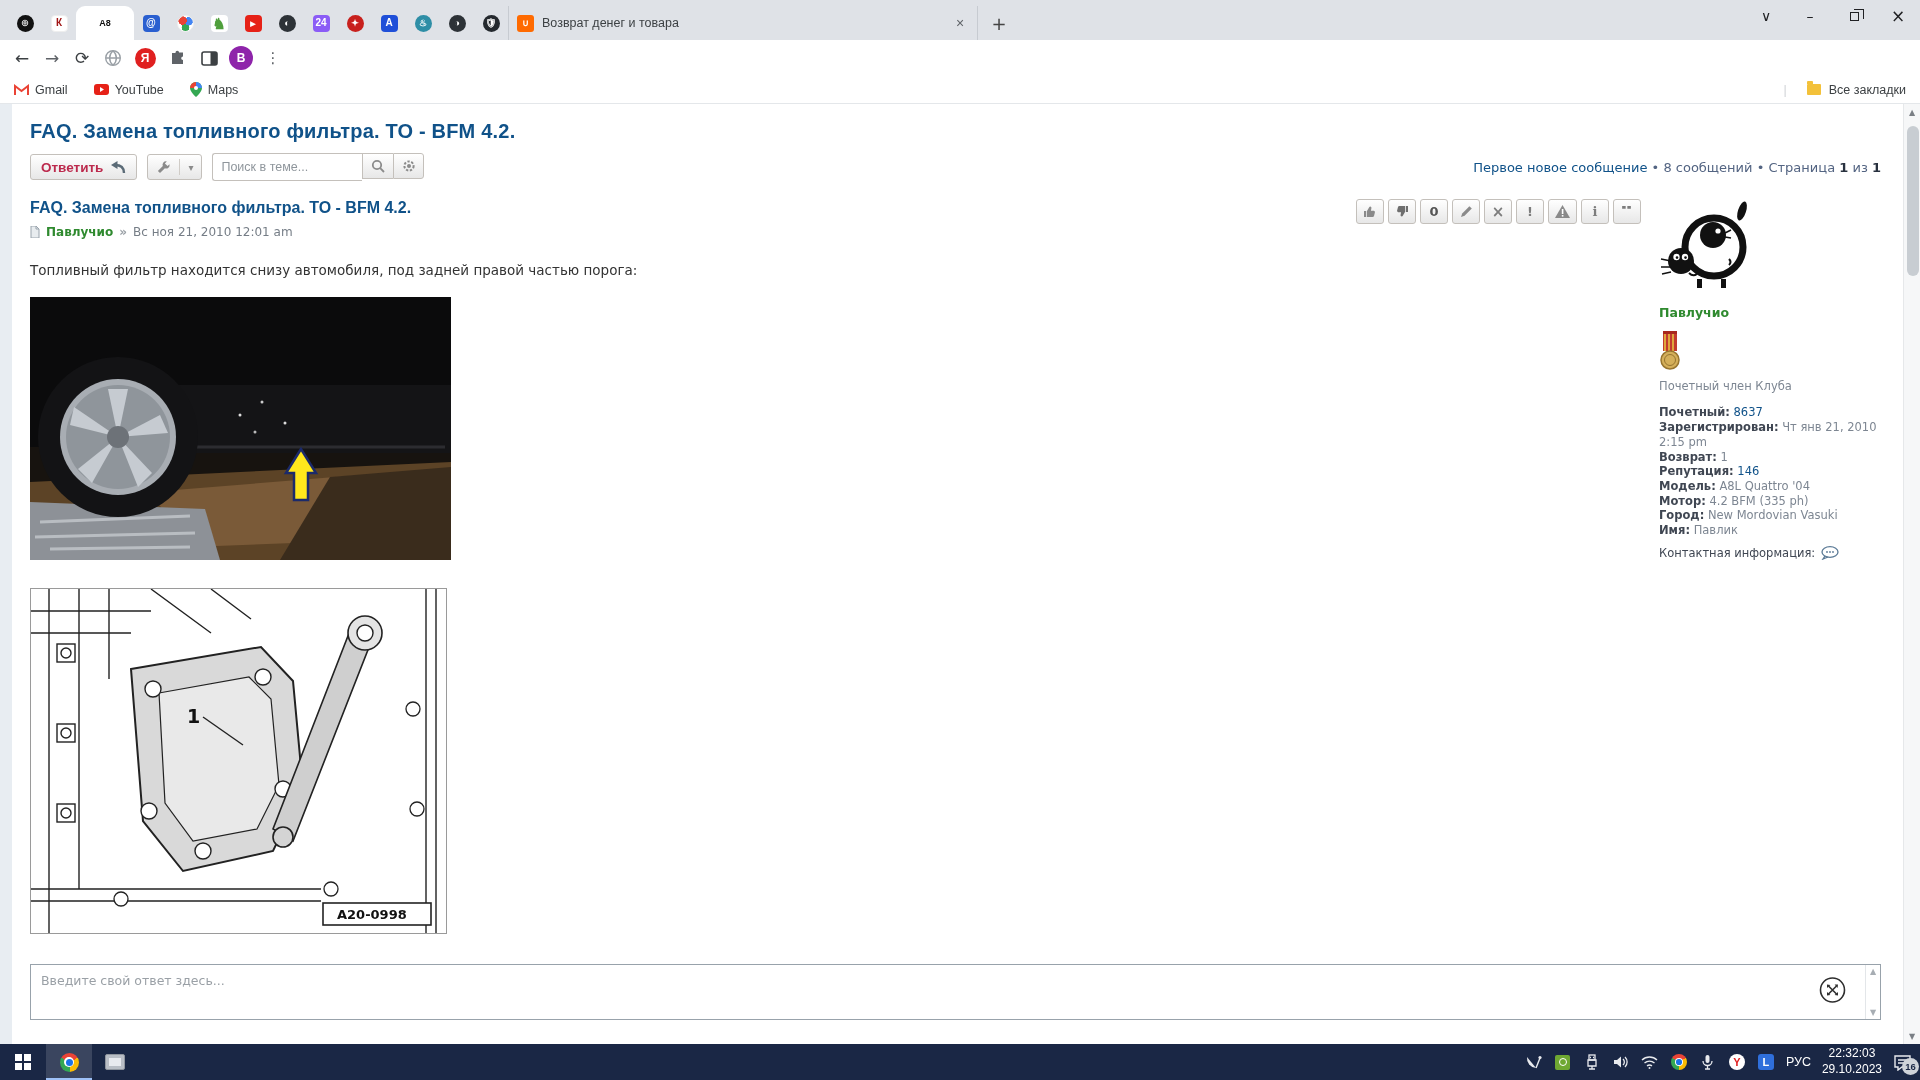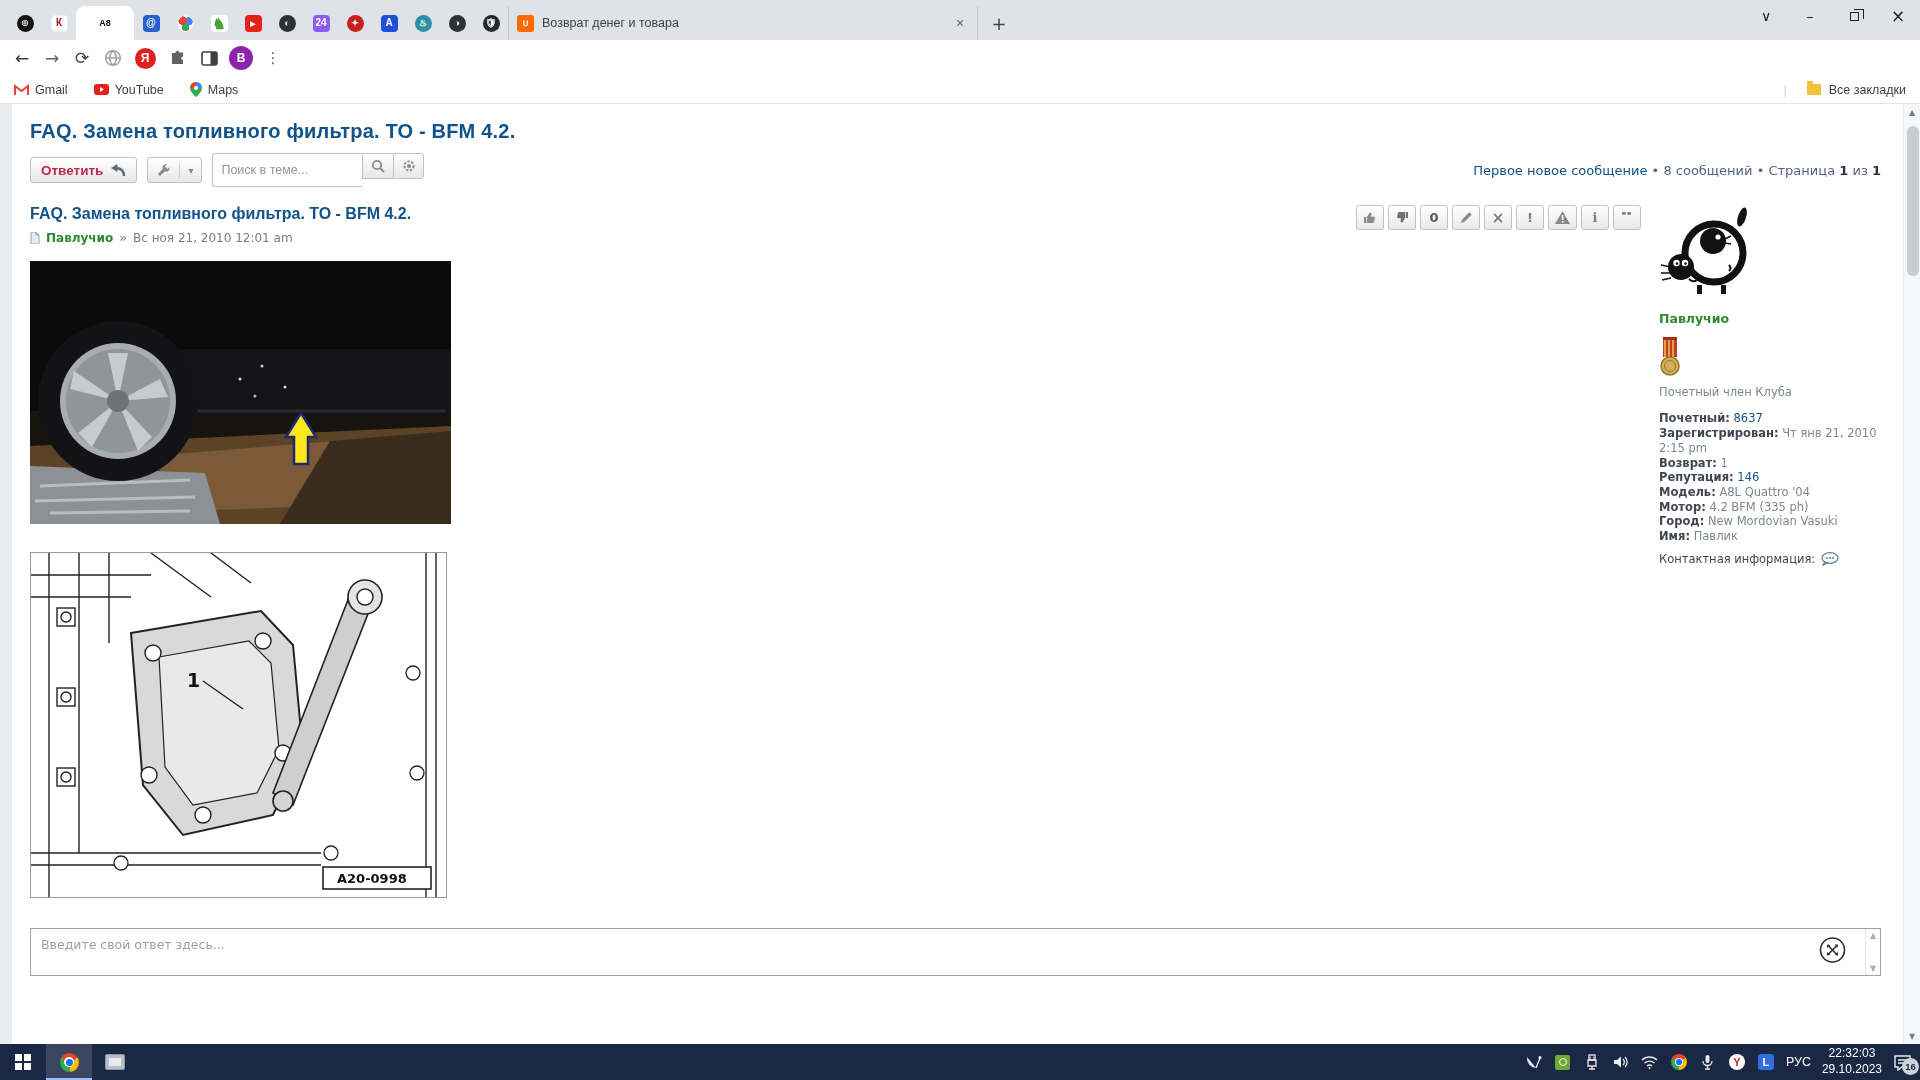"Поиск в теме..." .search-input { height: 34px -> 28px }
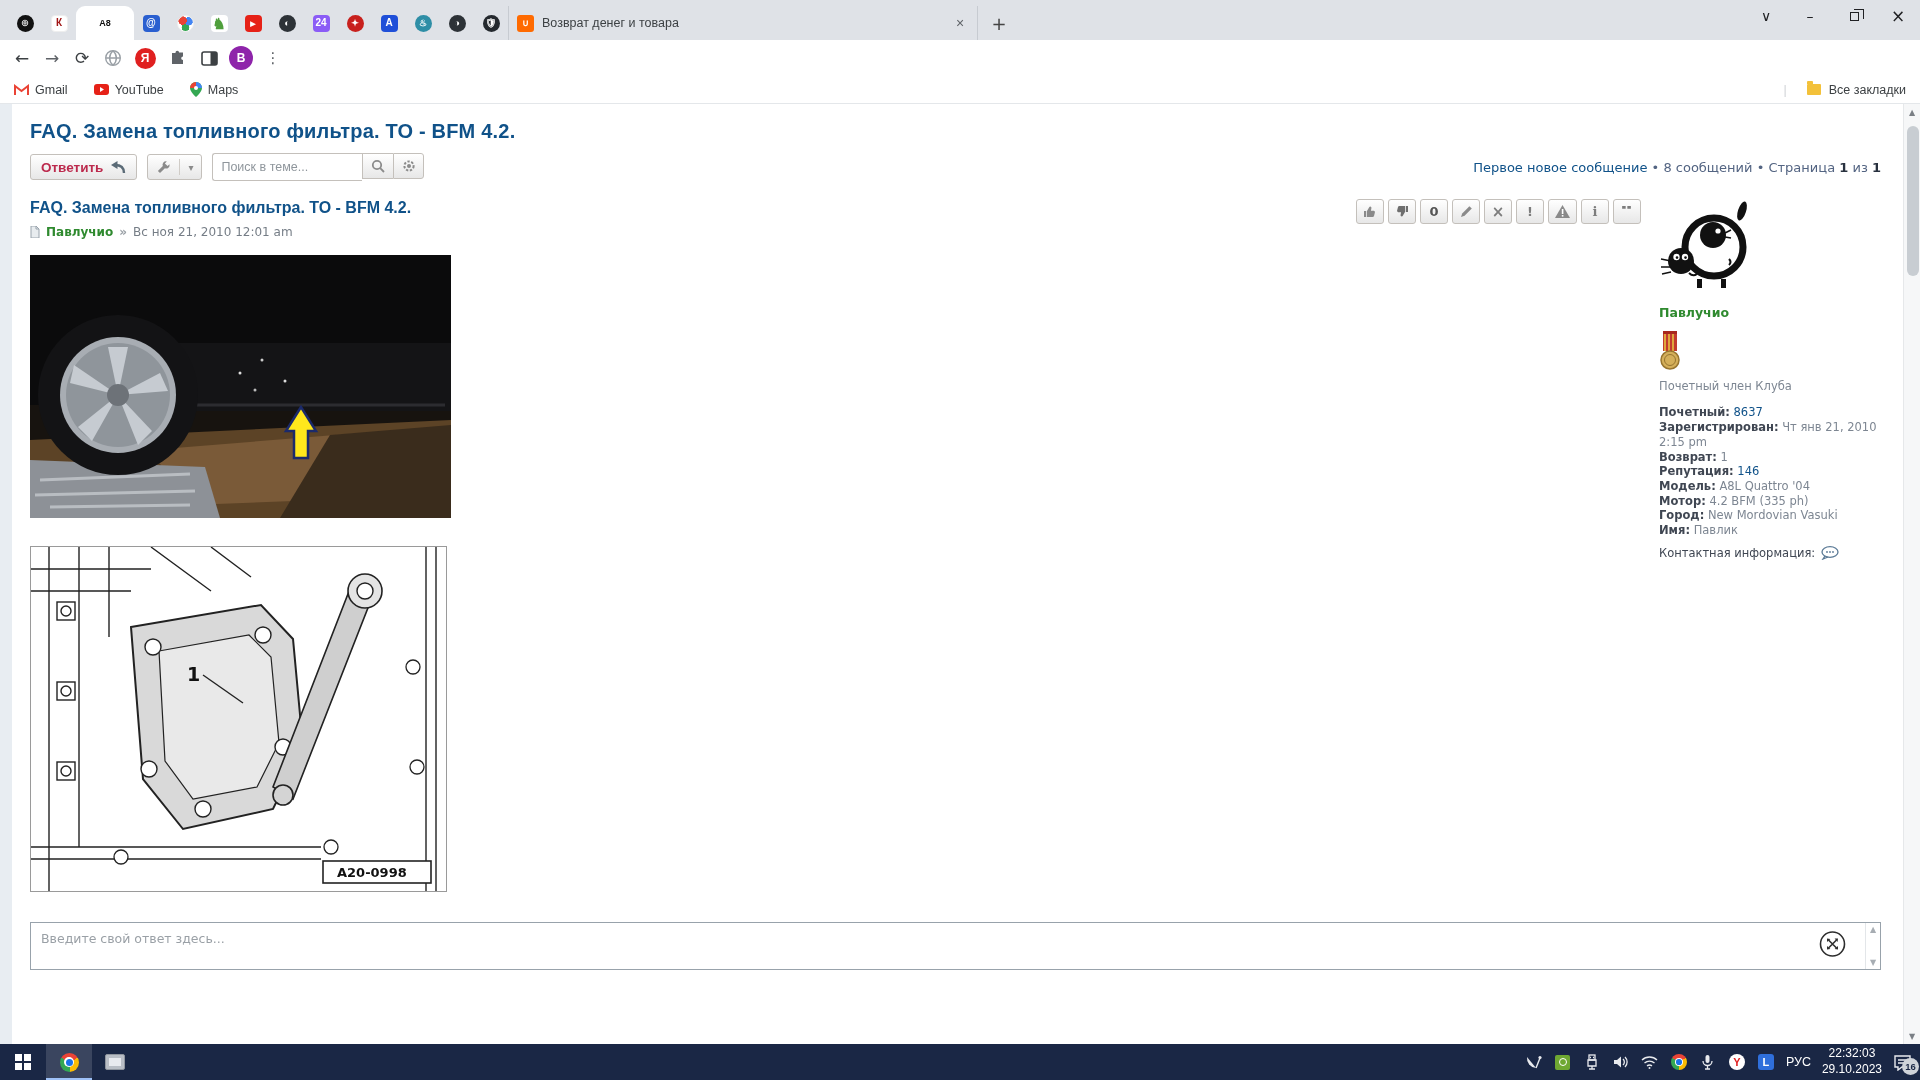"Топливный фильтр находится снизу" div.para { html: none -> <div>Топливный фильтр находится снизу автомобиля, под задней правой частью порога:</div> }
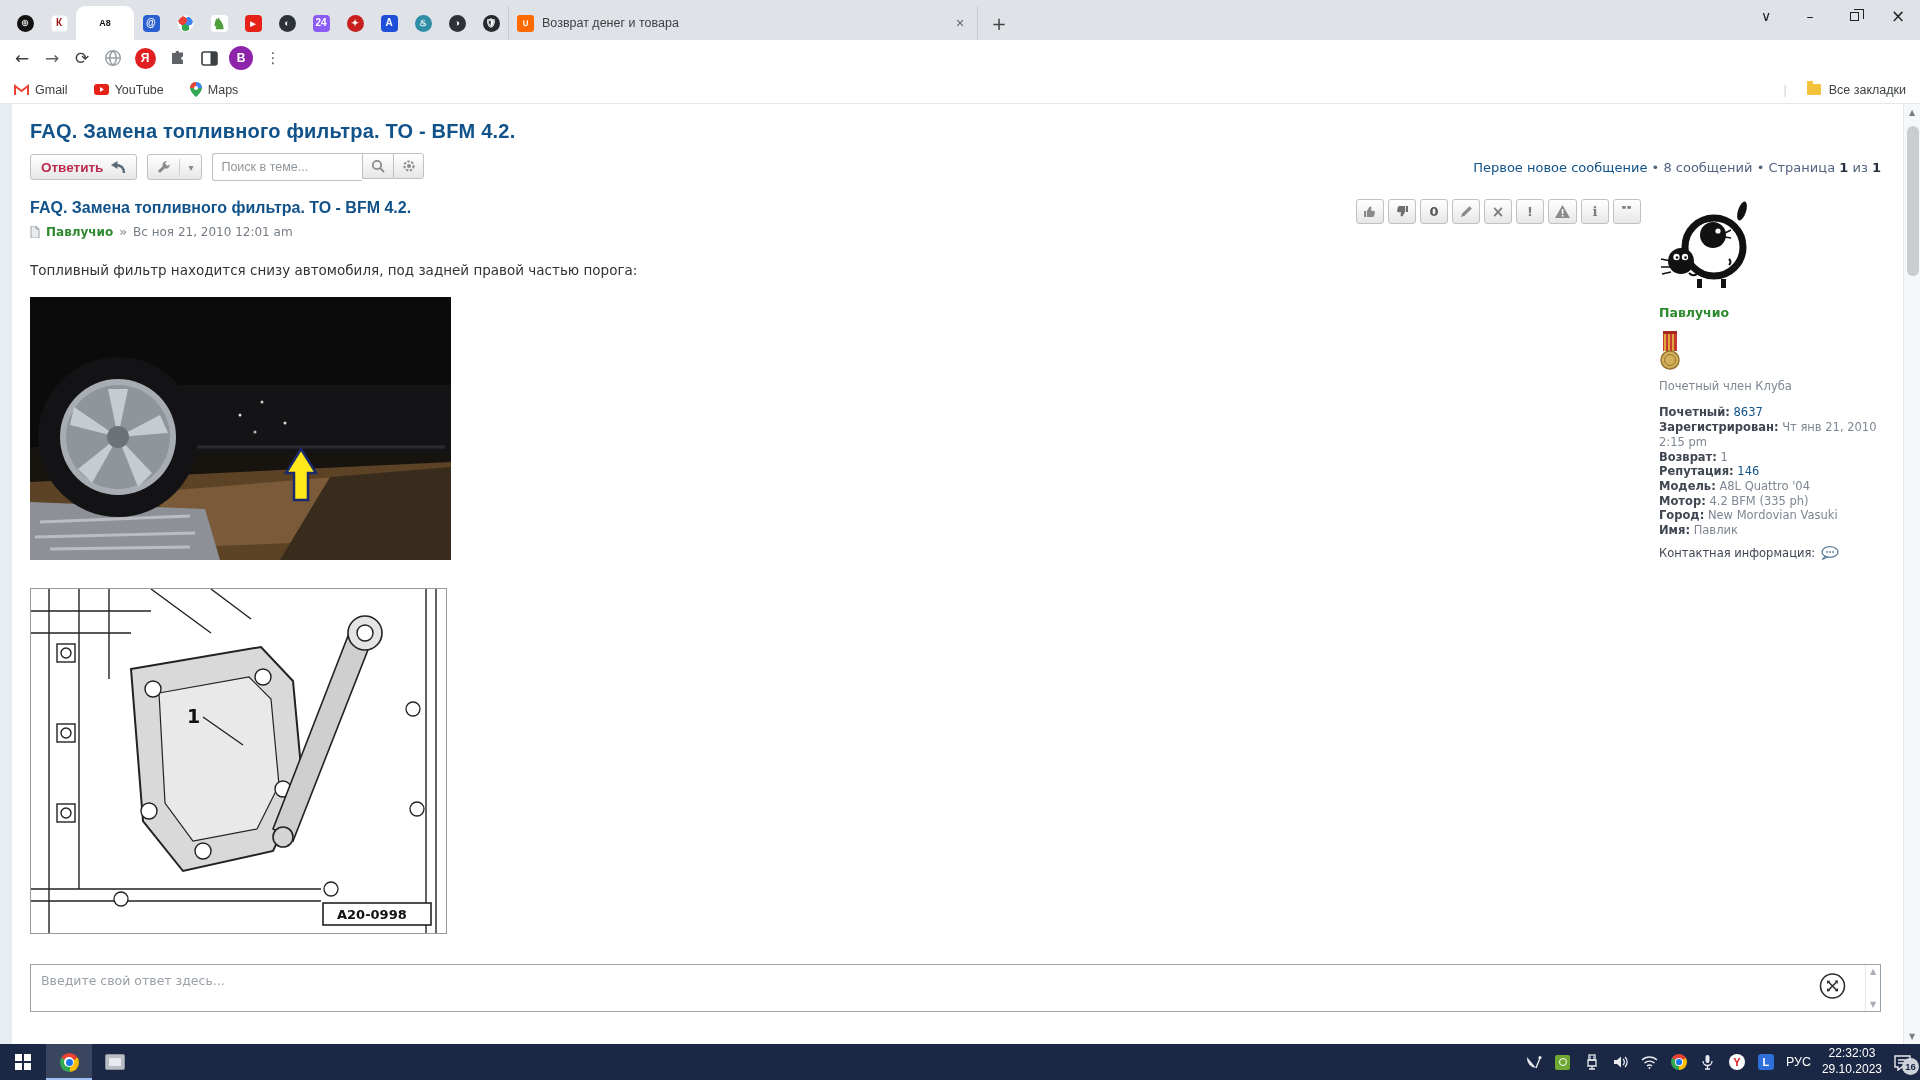"Введите свой ответ здесь..." .quick-reply { height: 48px -> 56px }
